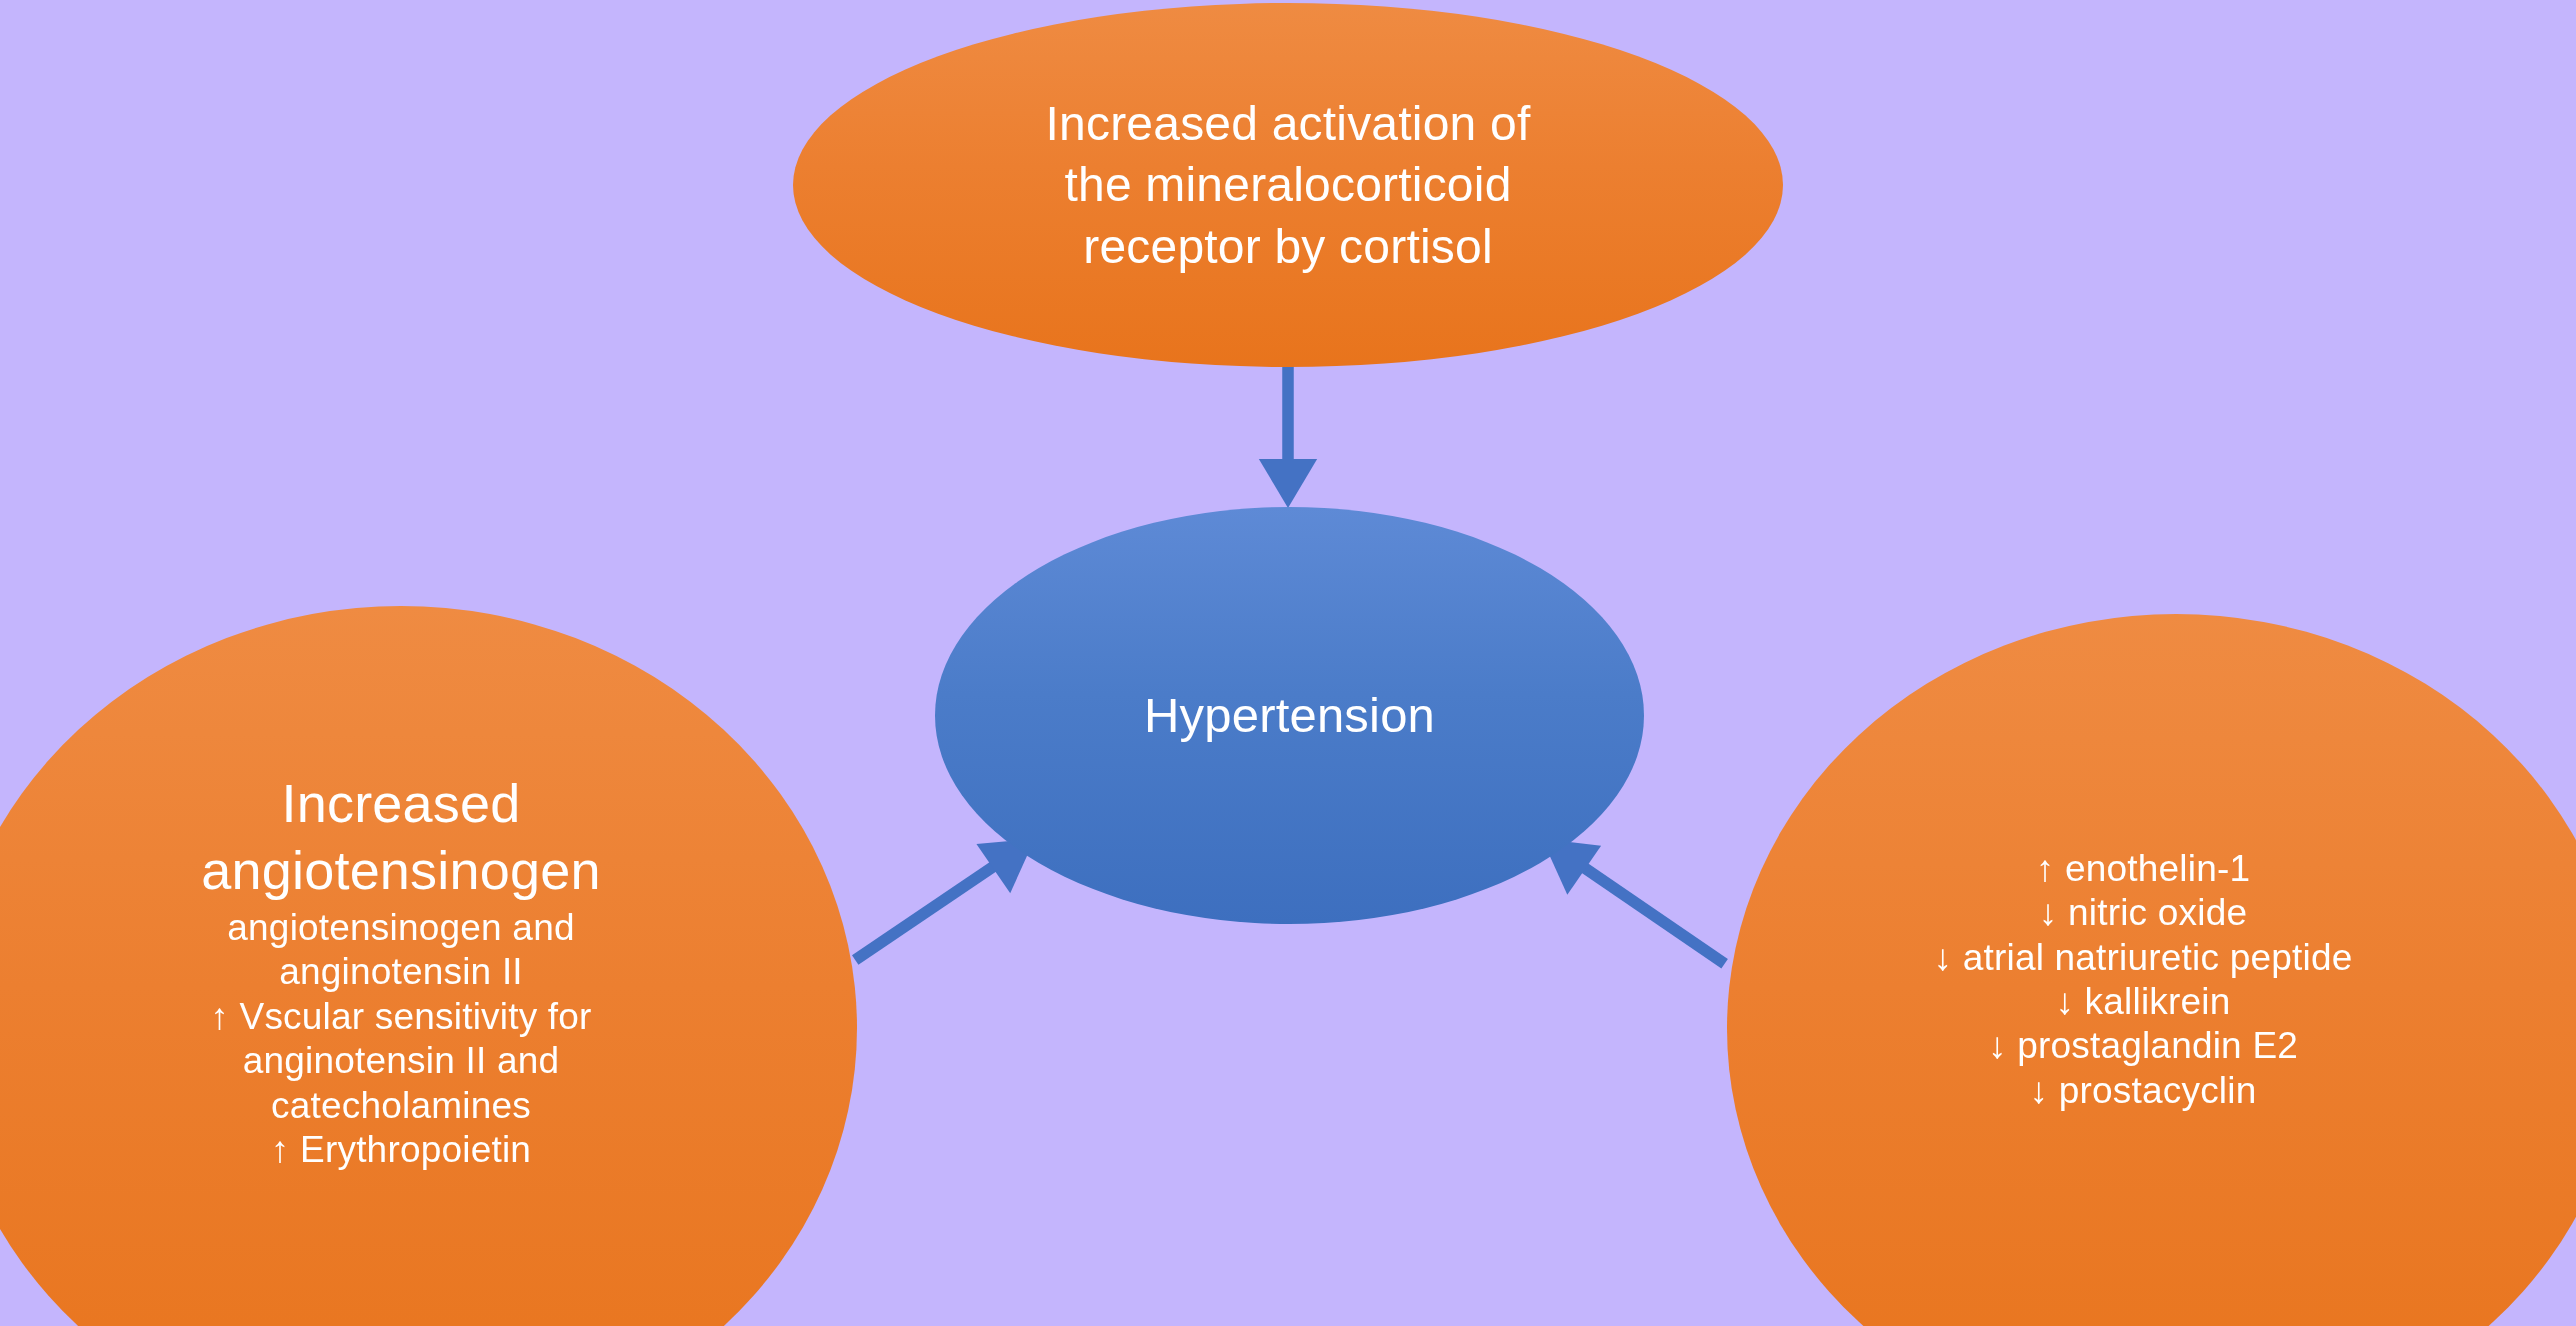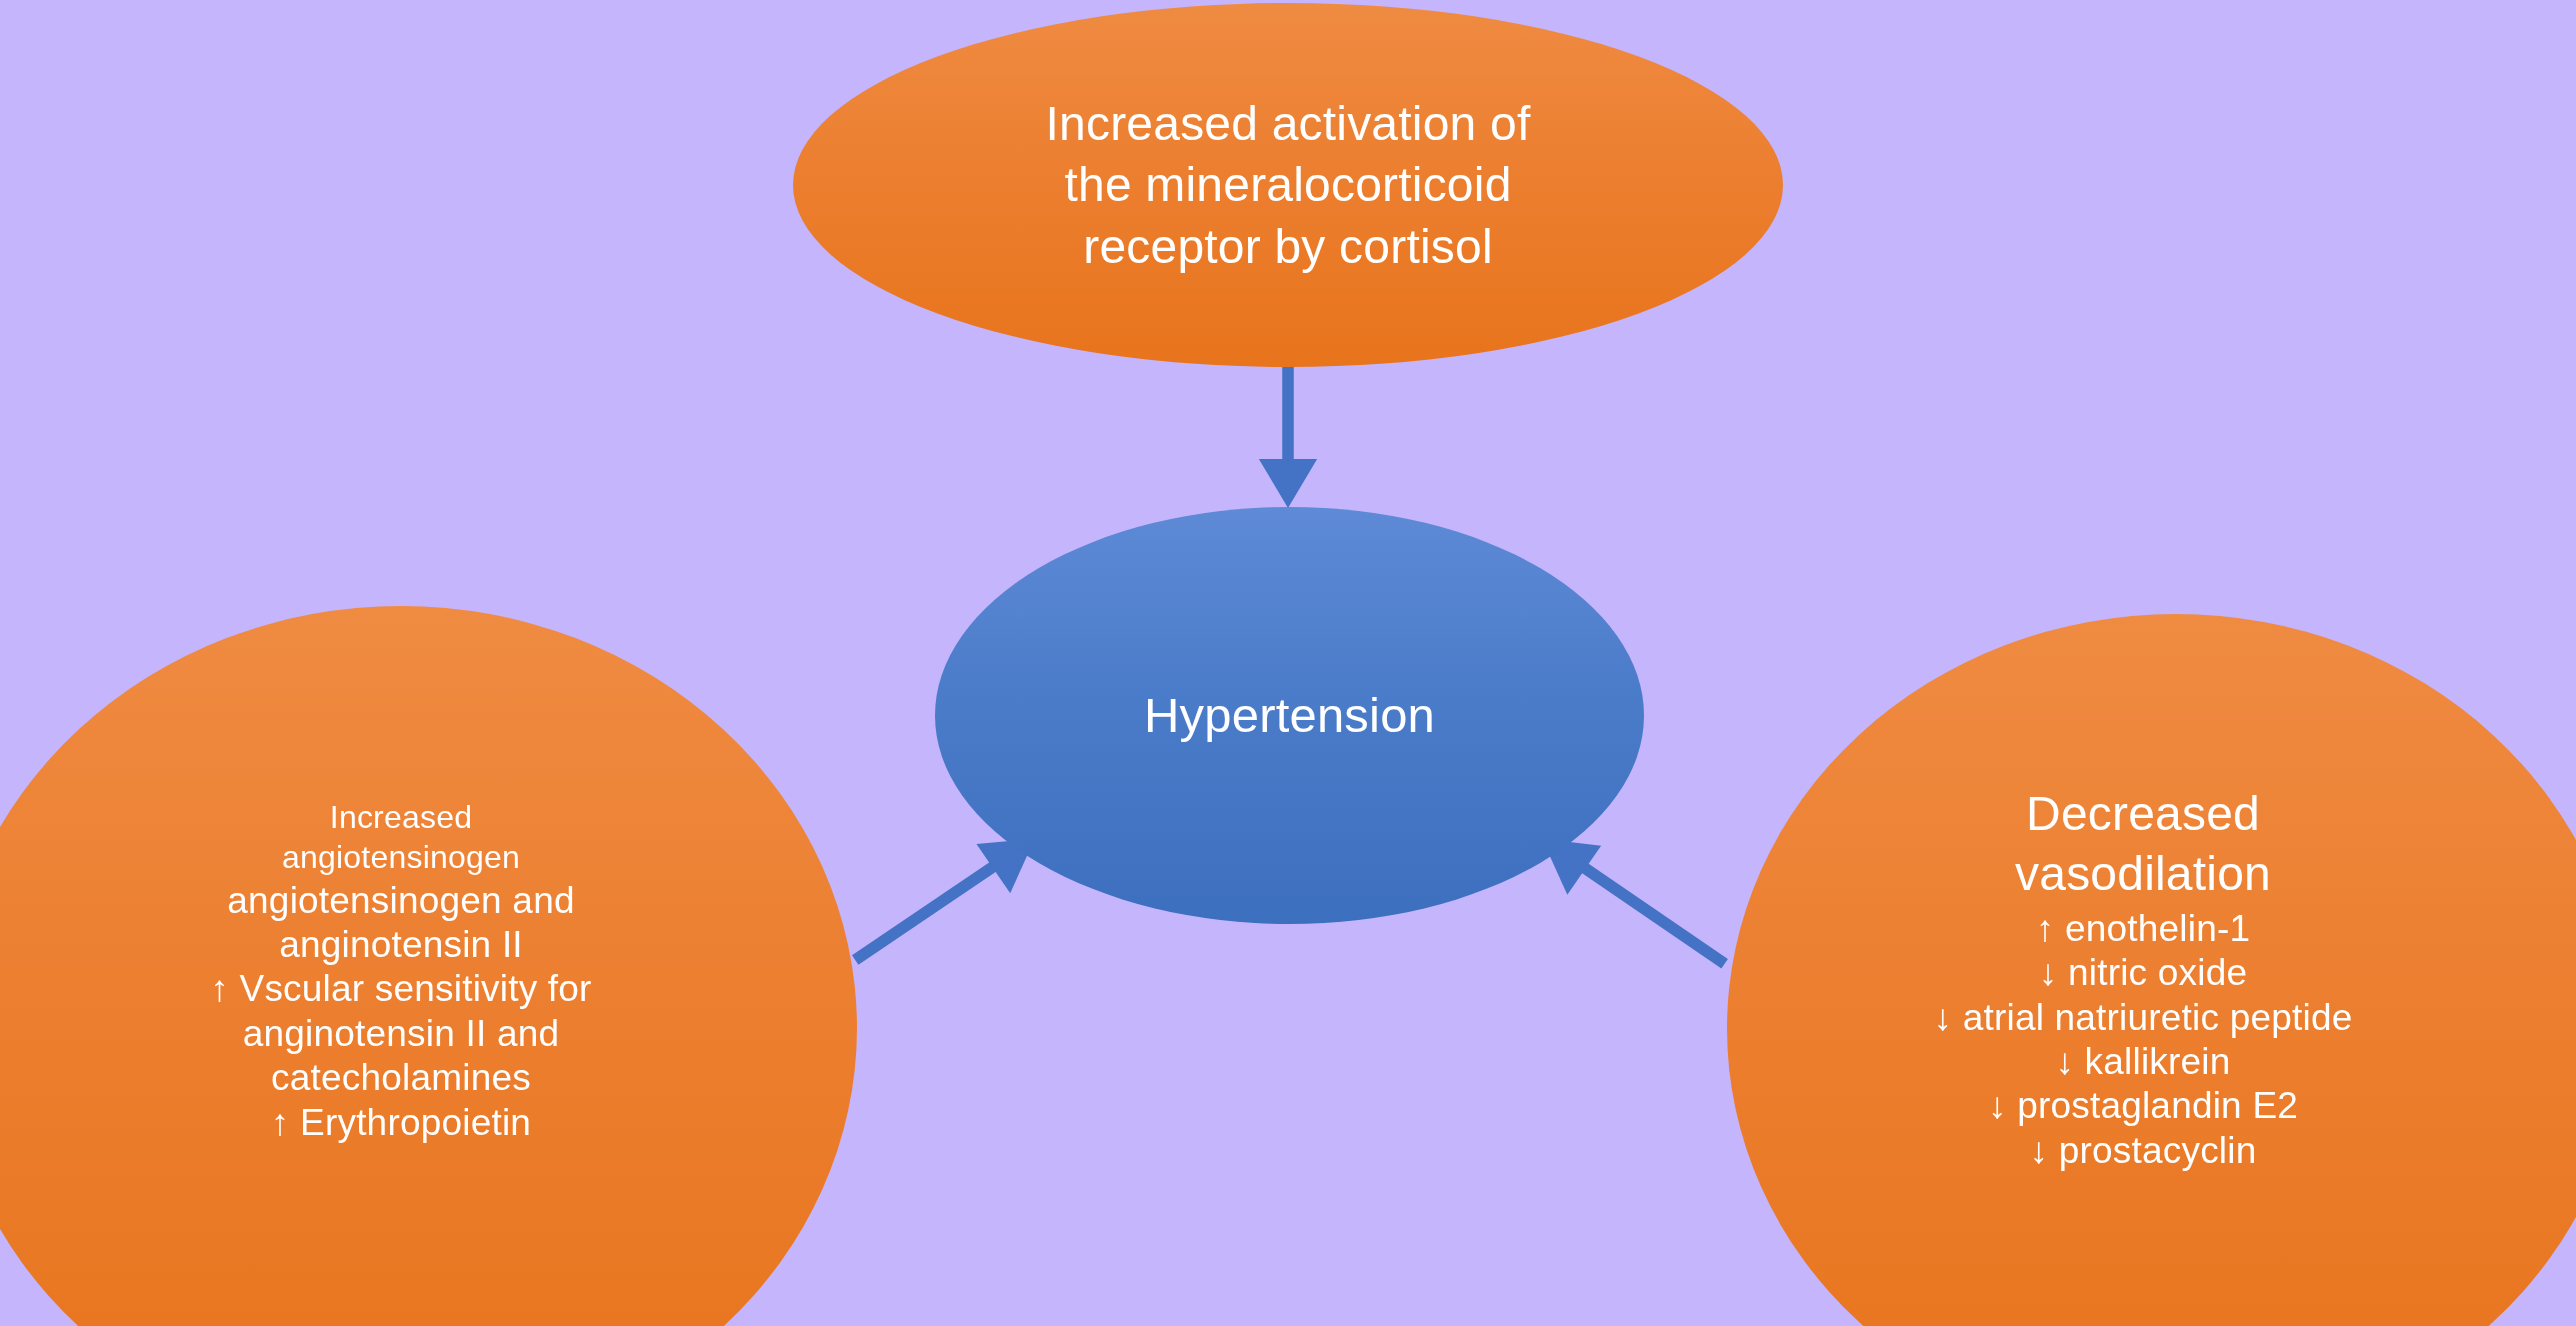"Increased" #node-left .heading { font-size: 32px -> 54px }
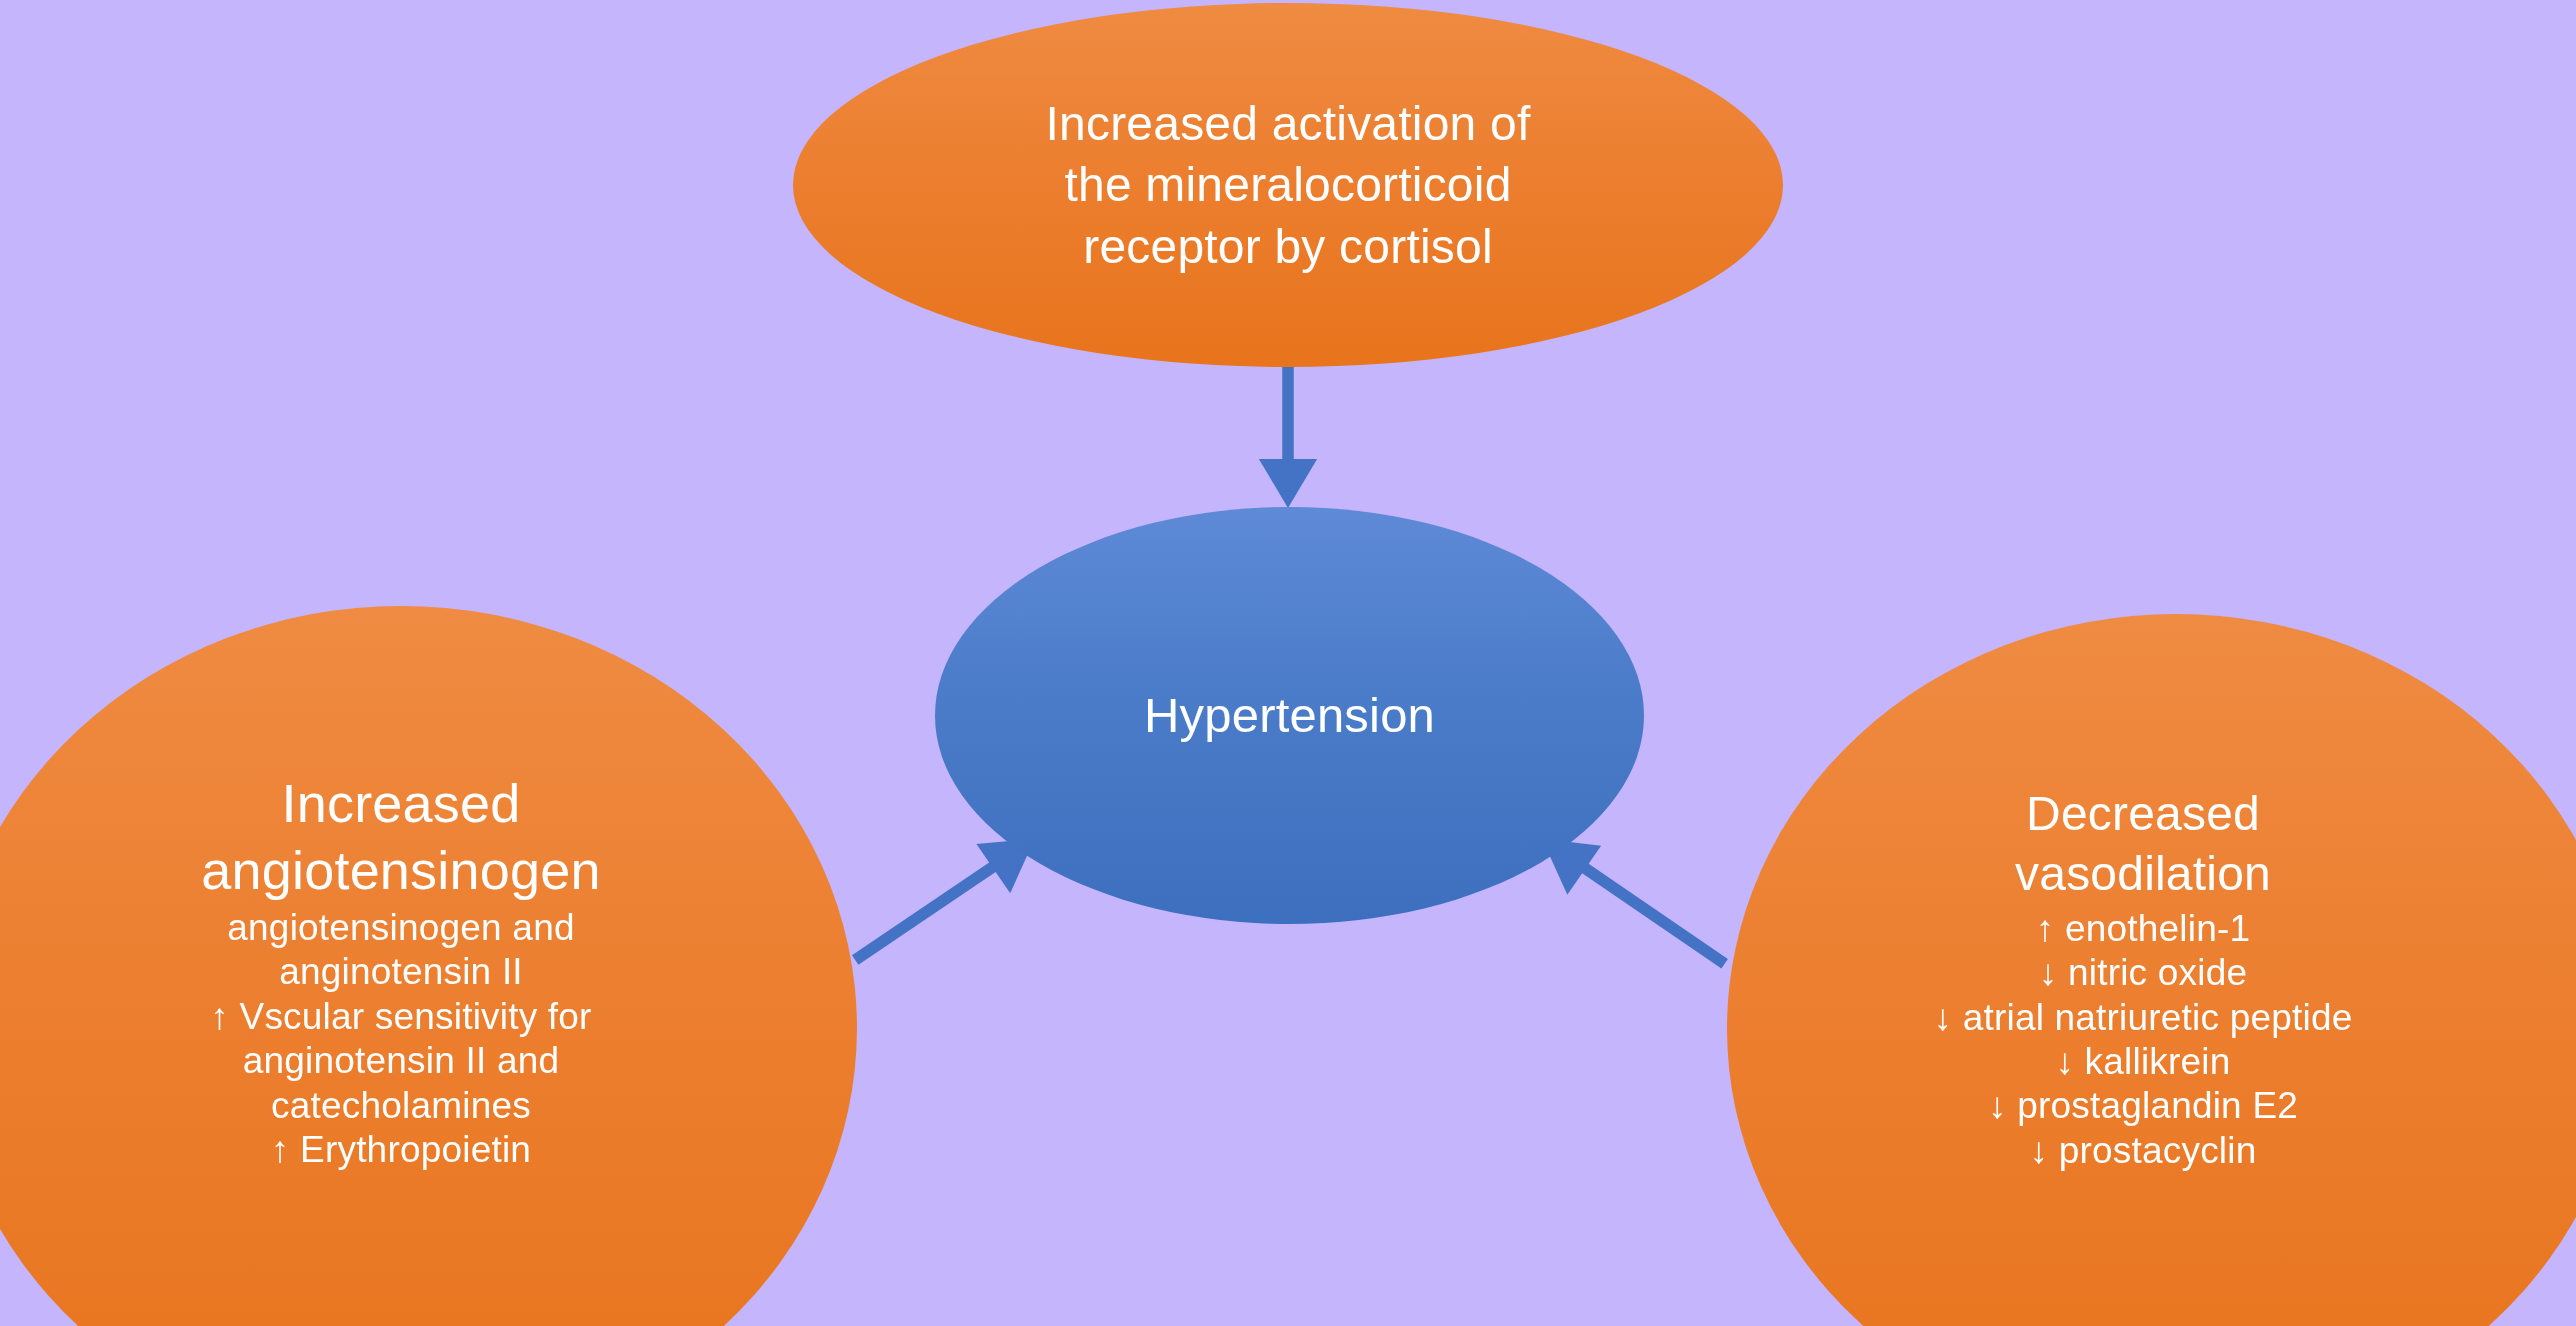"Decreased" div.heading { html: <div> <div>Decreased</div> <div>vasodilation</div> </div> -> none }
